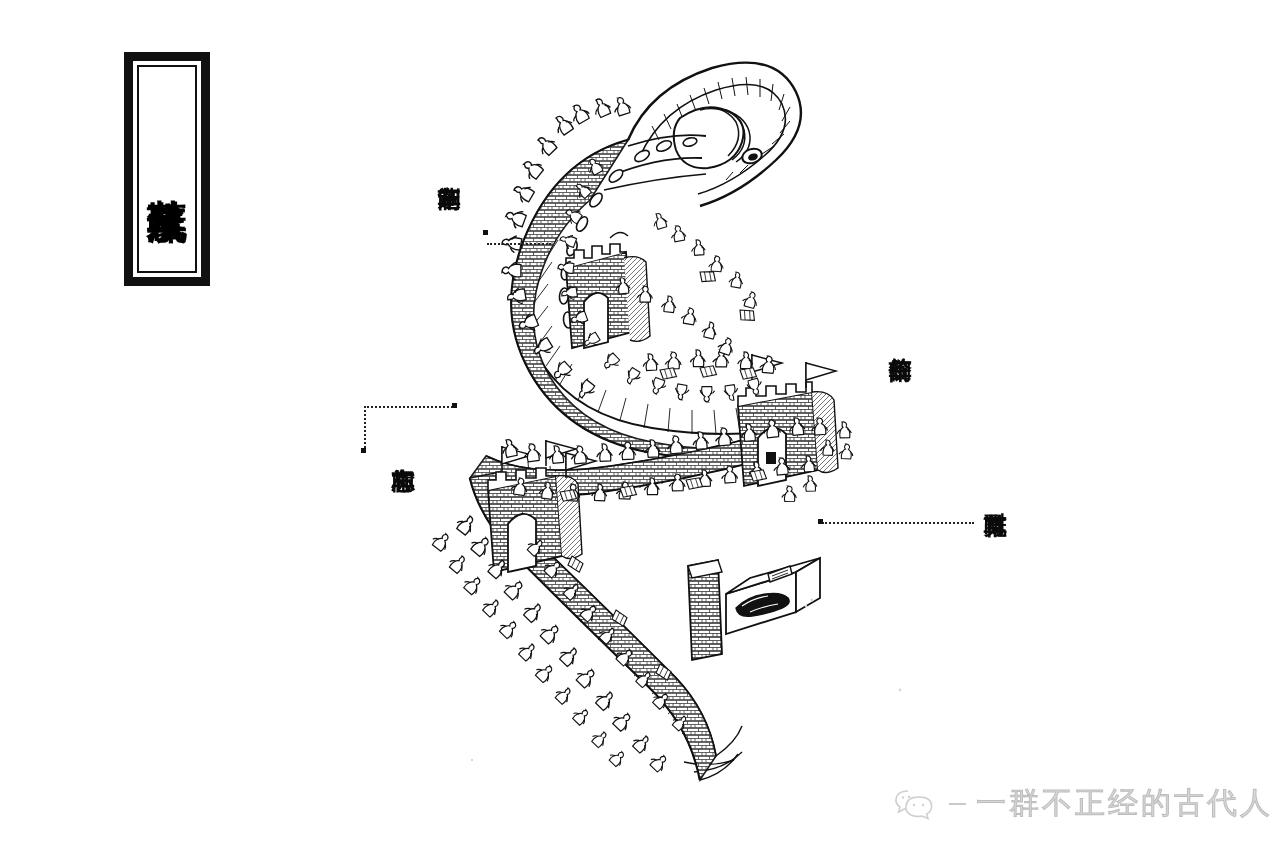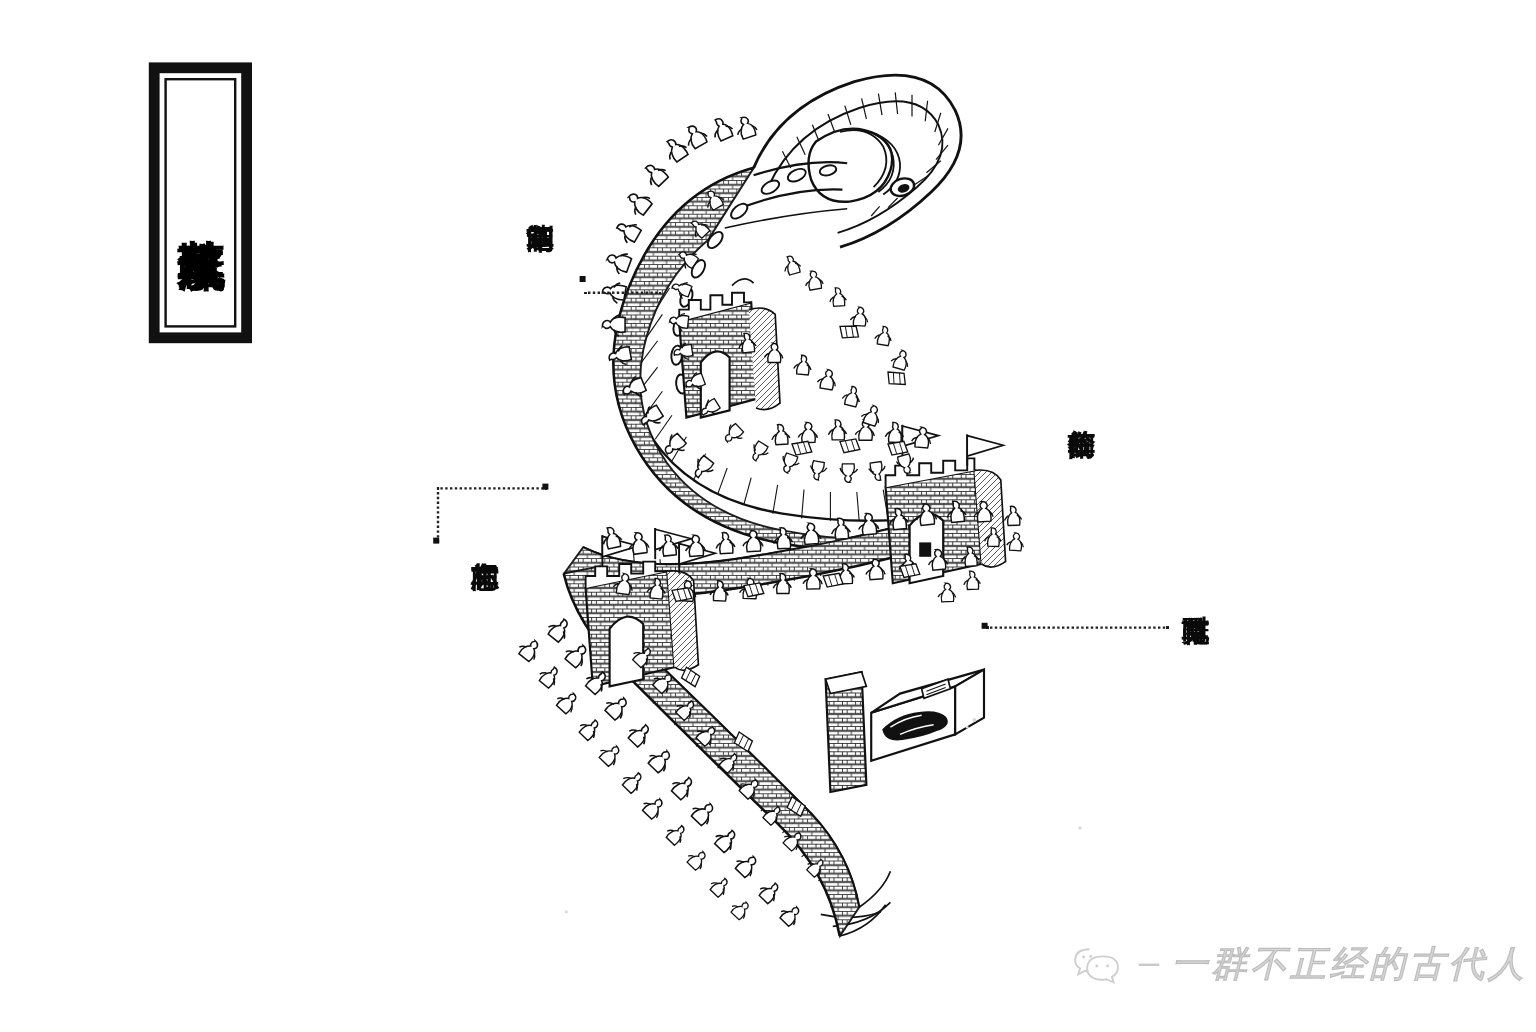"一群不正经的古代人" .watermark-text { font-style: italic -> none }
